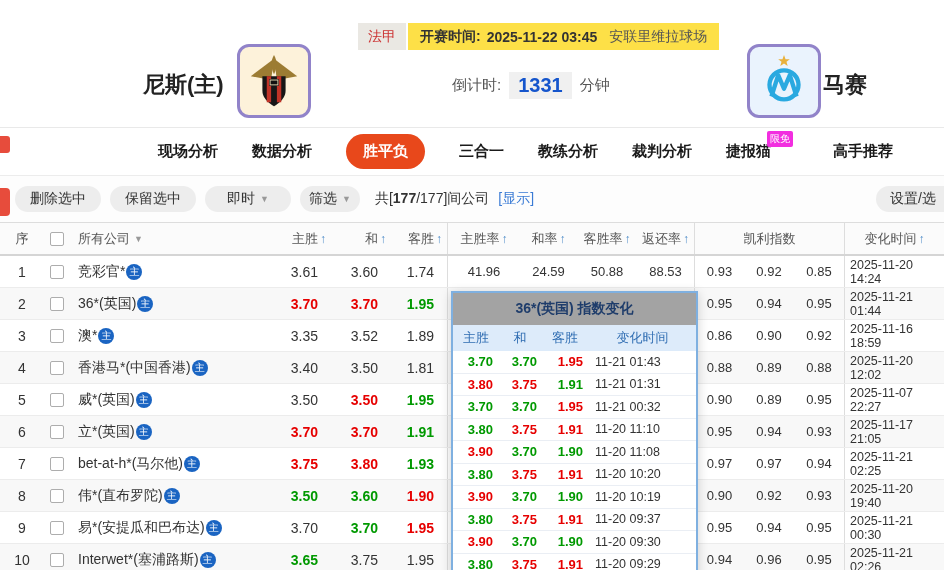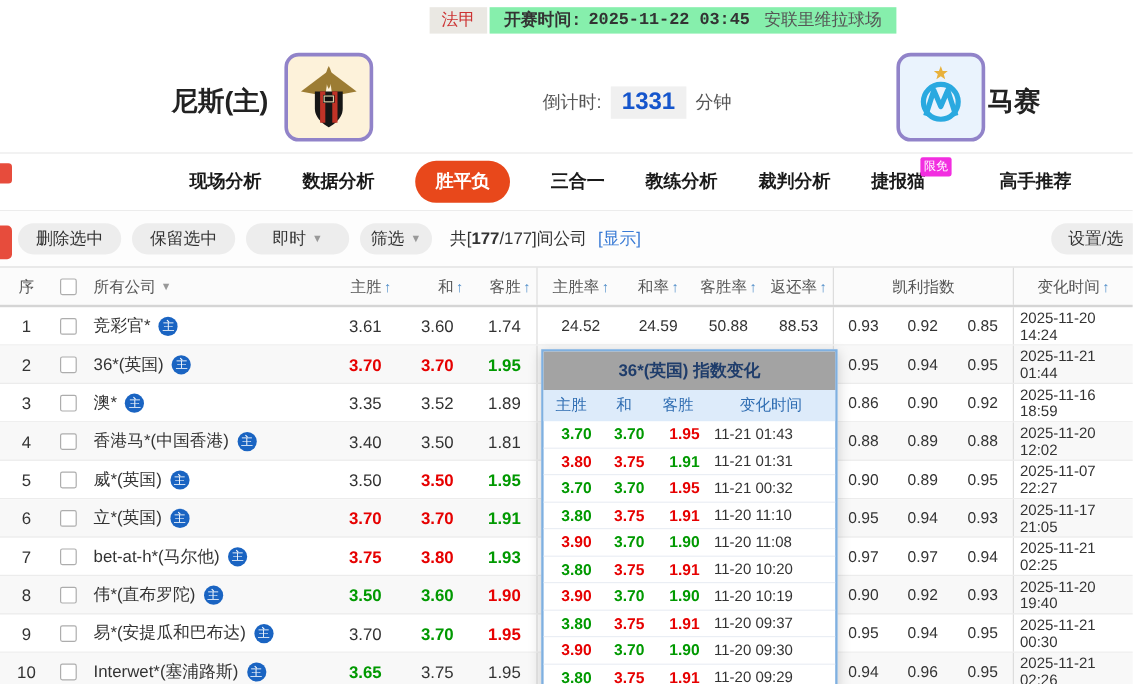"法甲" .infostrip { font-family: Liberation Mono, monospace -> none; height: 22px -> 27px; top: 6px -> 23px }
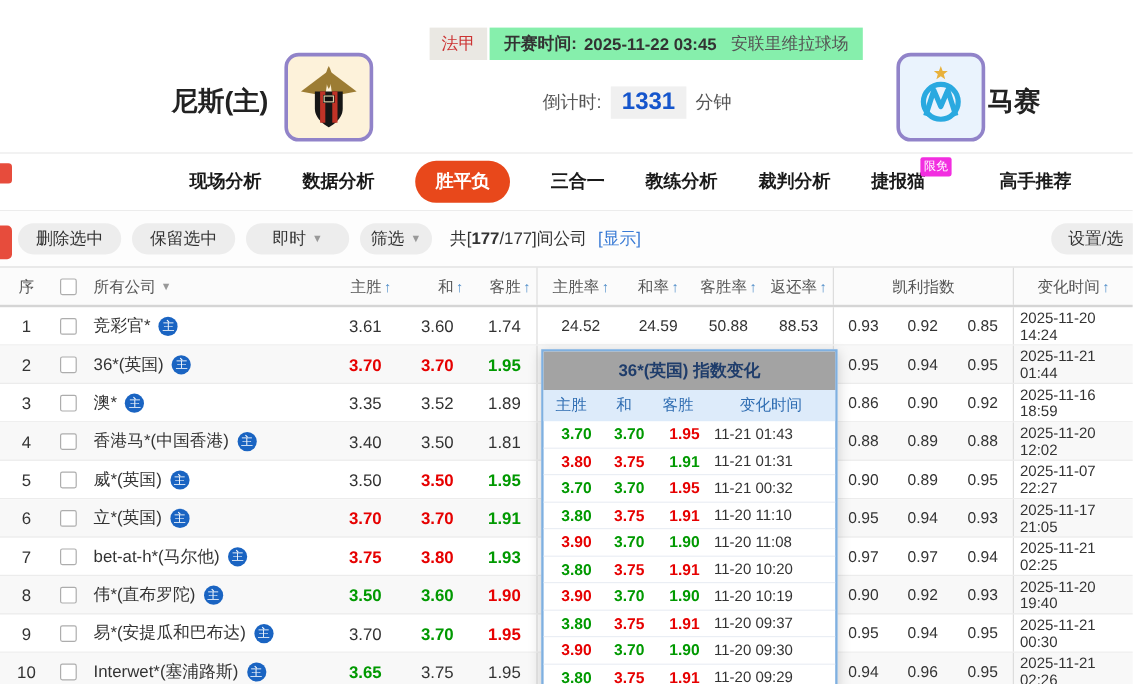"开赛时间:" .kick-seg { background: #86efac -> #fde047 }
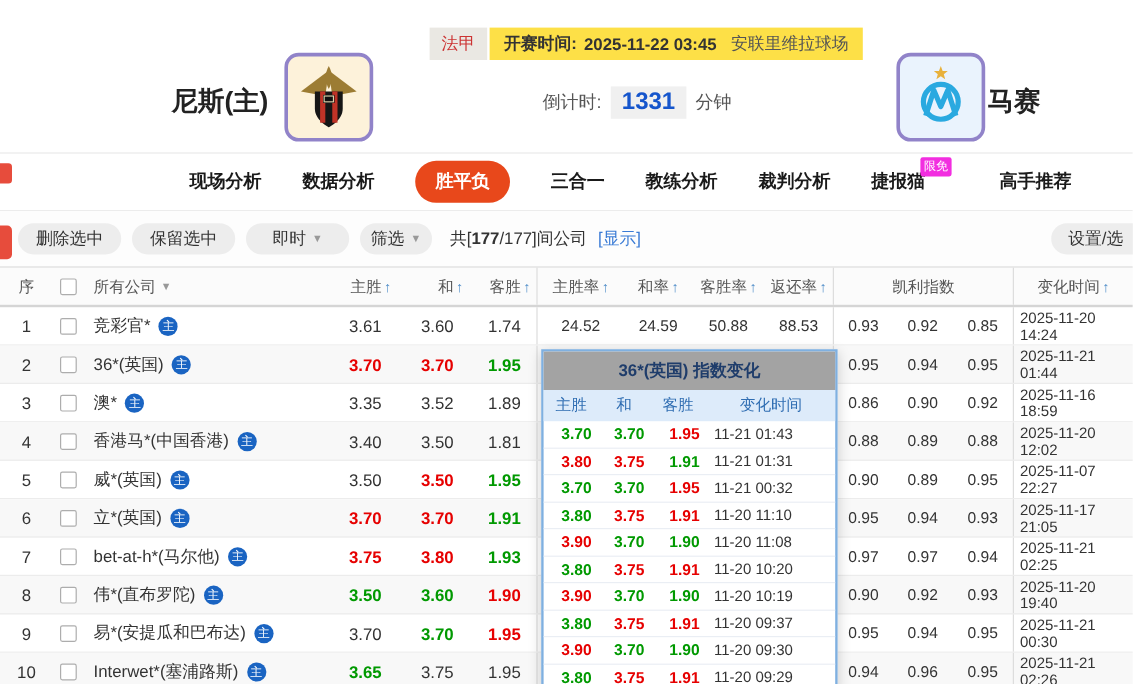"竞彩官*" .co-cell { gap: 7px -> 1px }
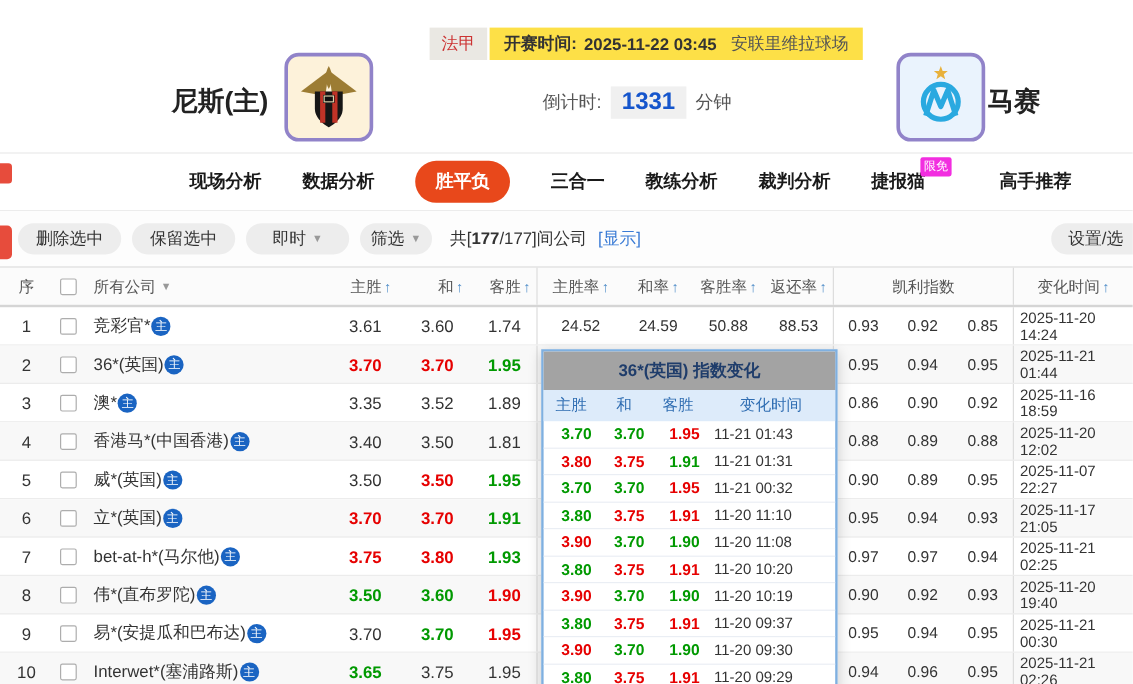"24.52" div.c-cen { text: 24.52 -> 41.96 }
